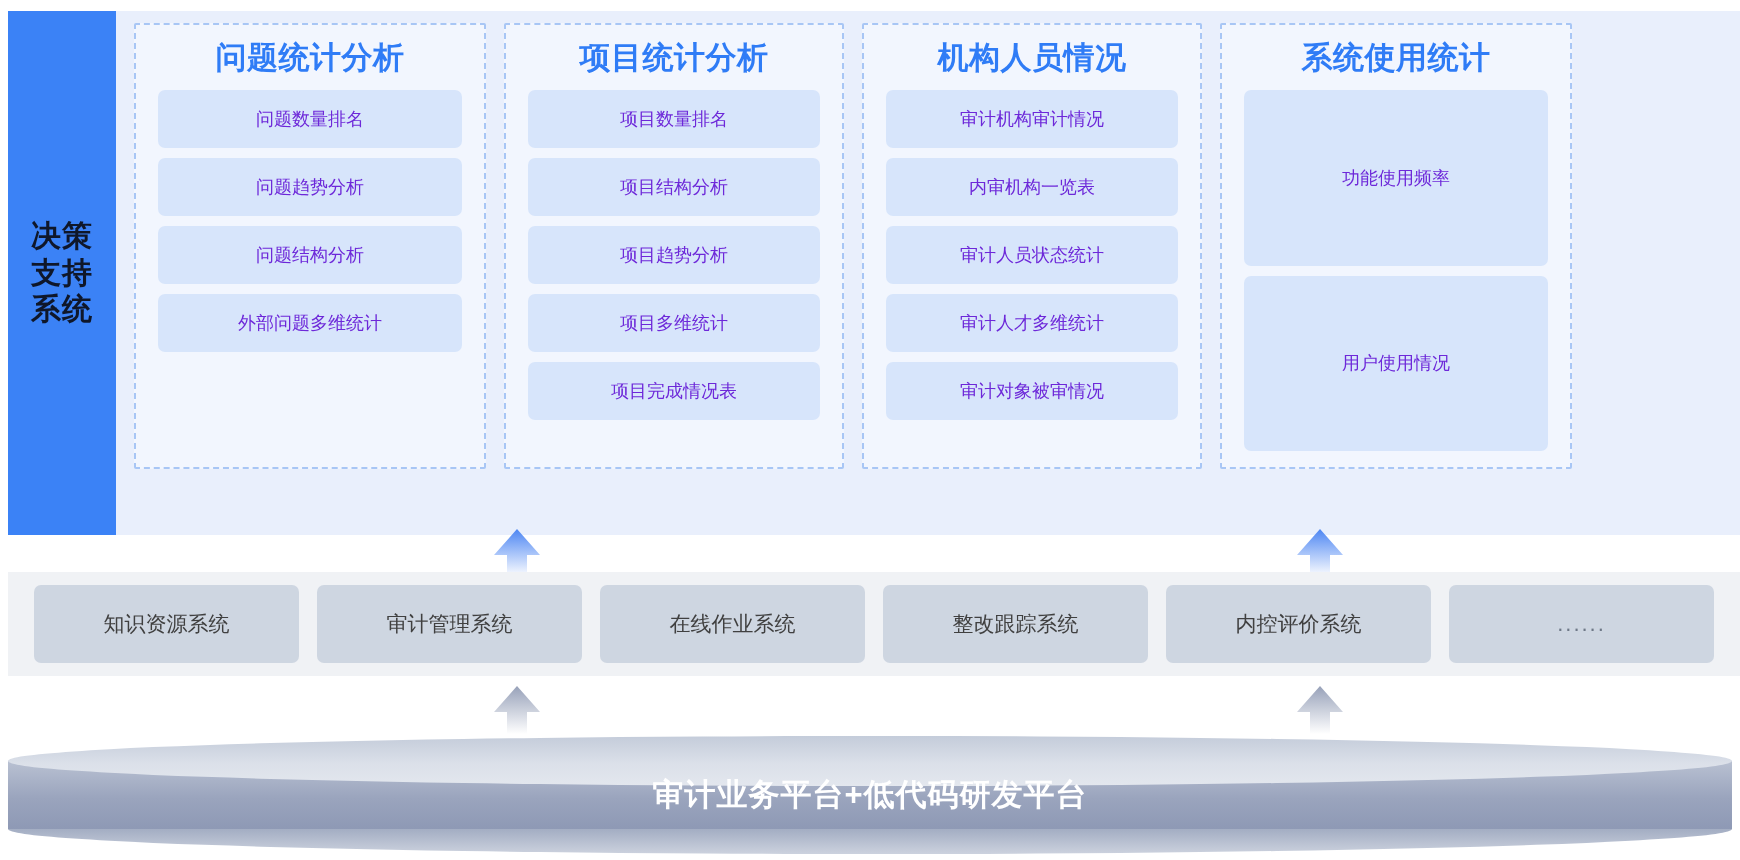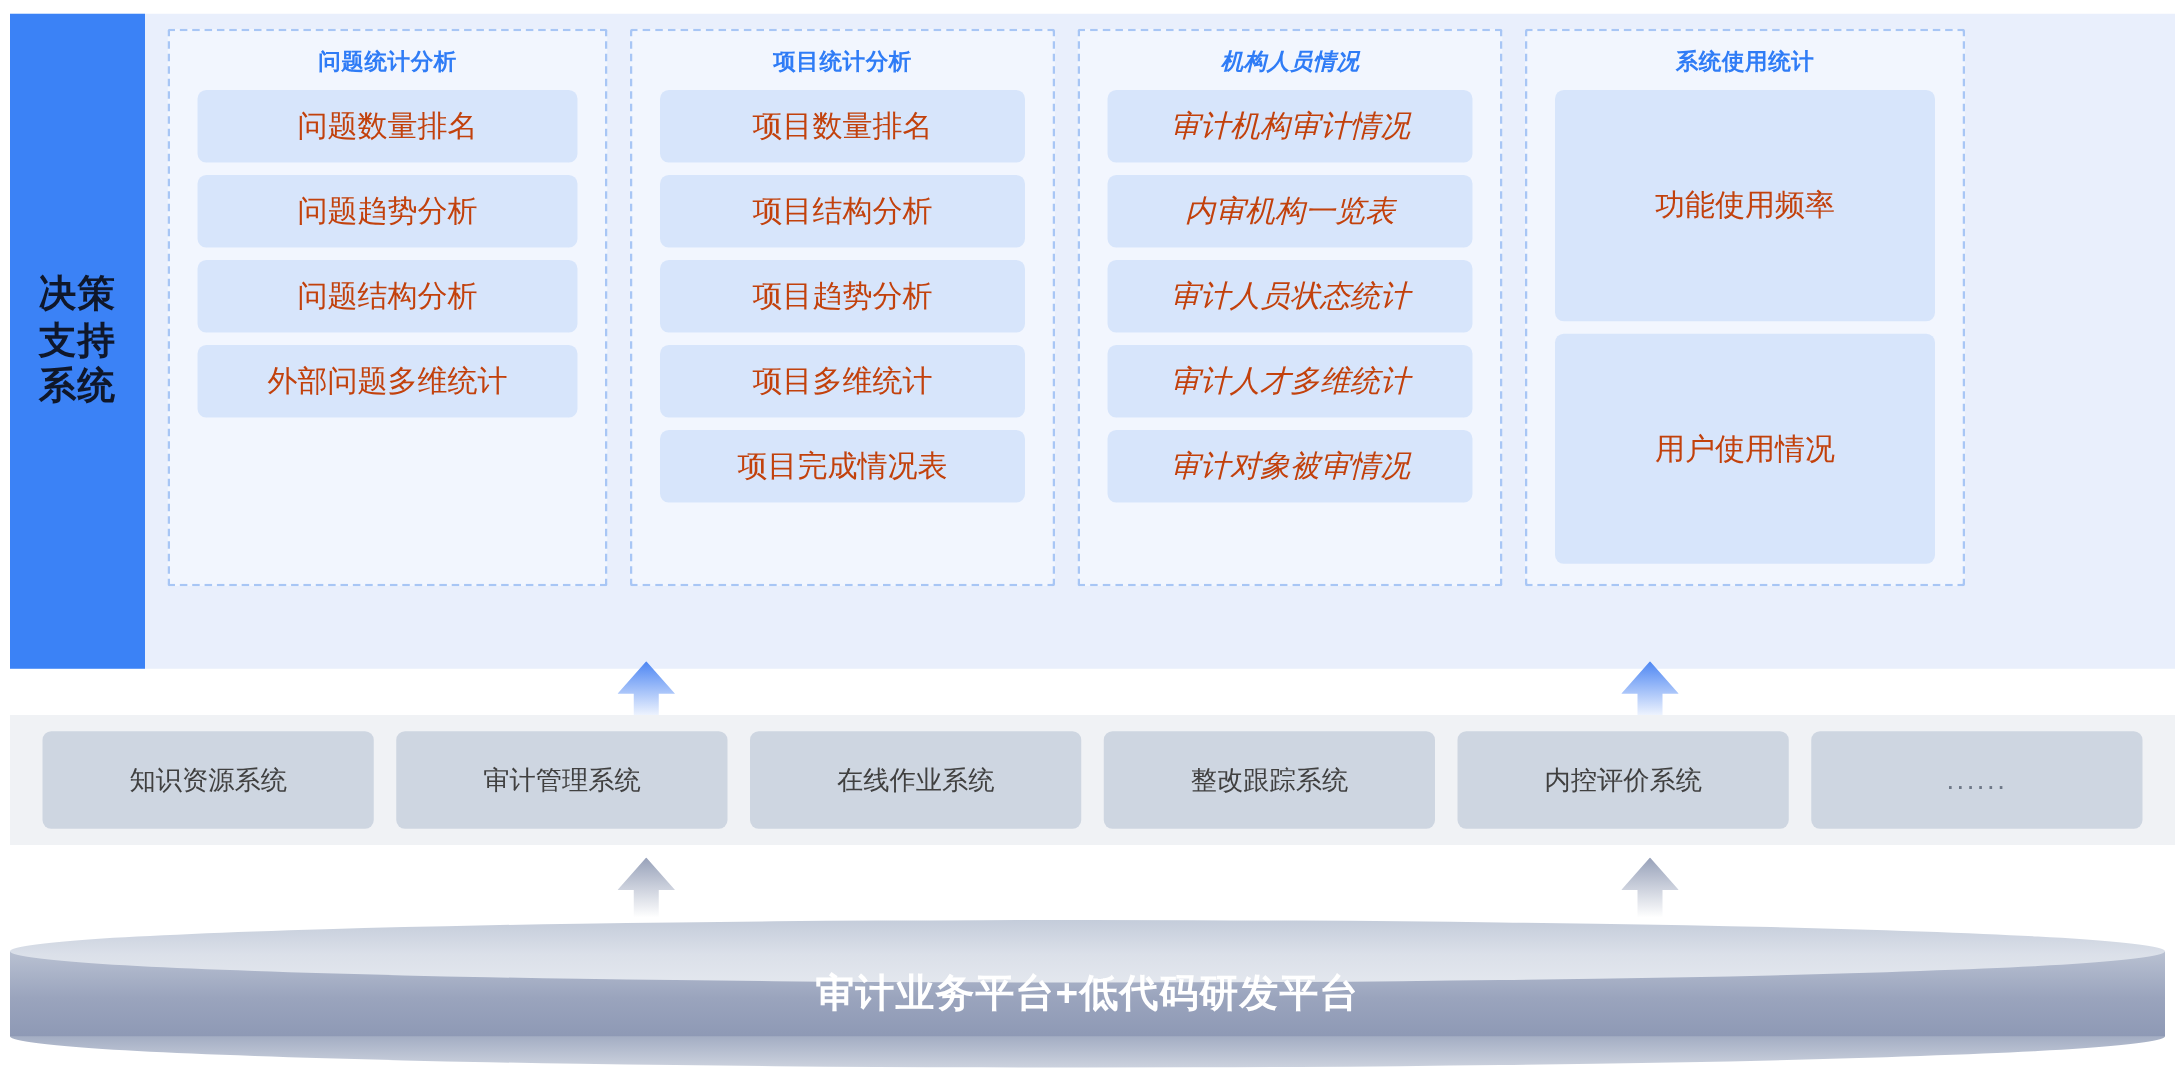"问题统计分析" .col-title { font-size: 18px -> 31px }
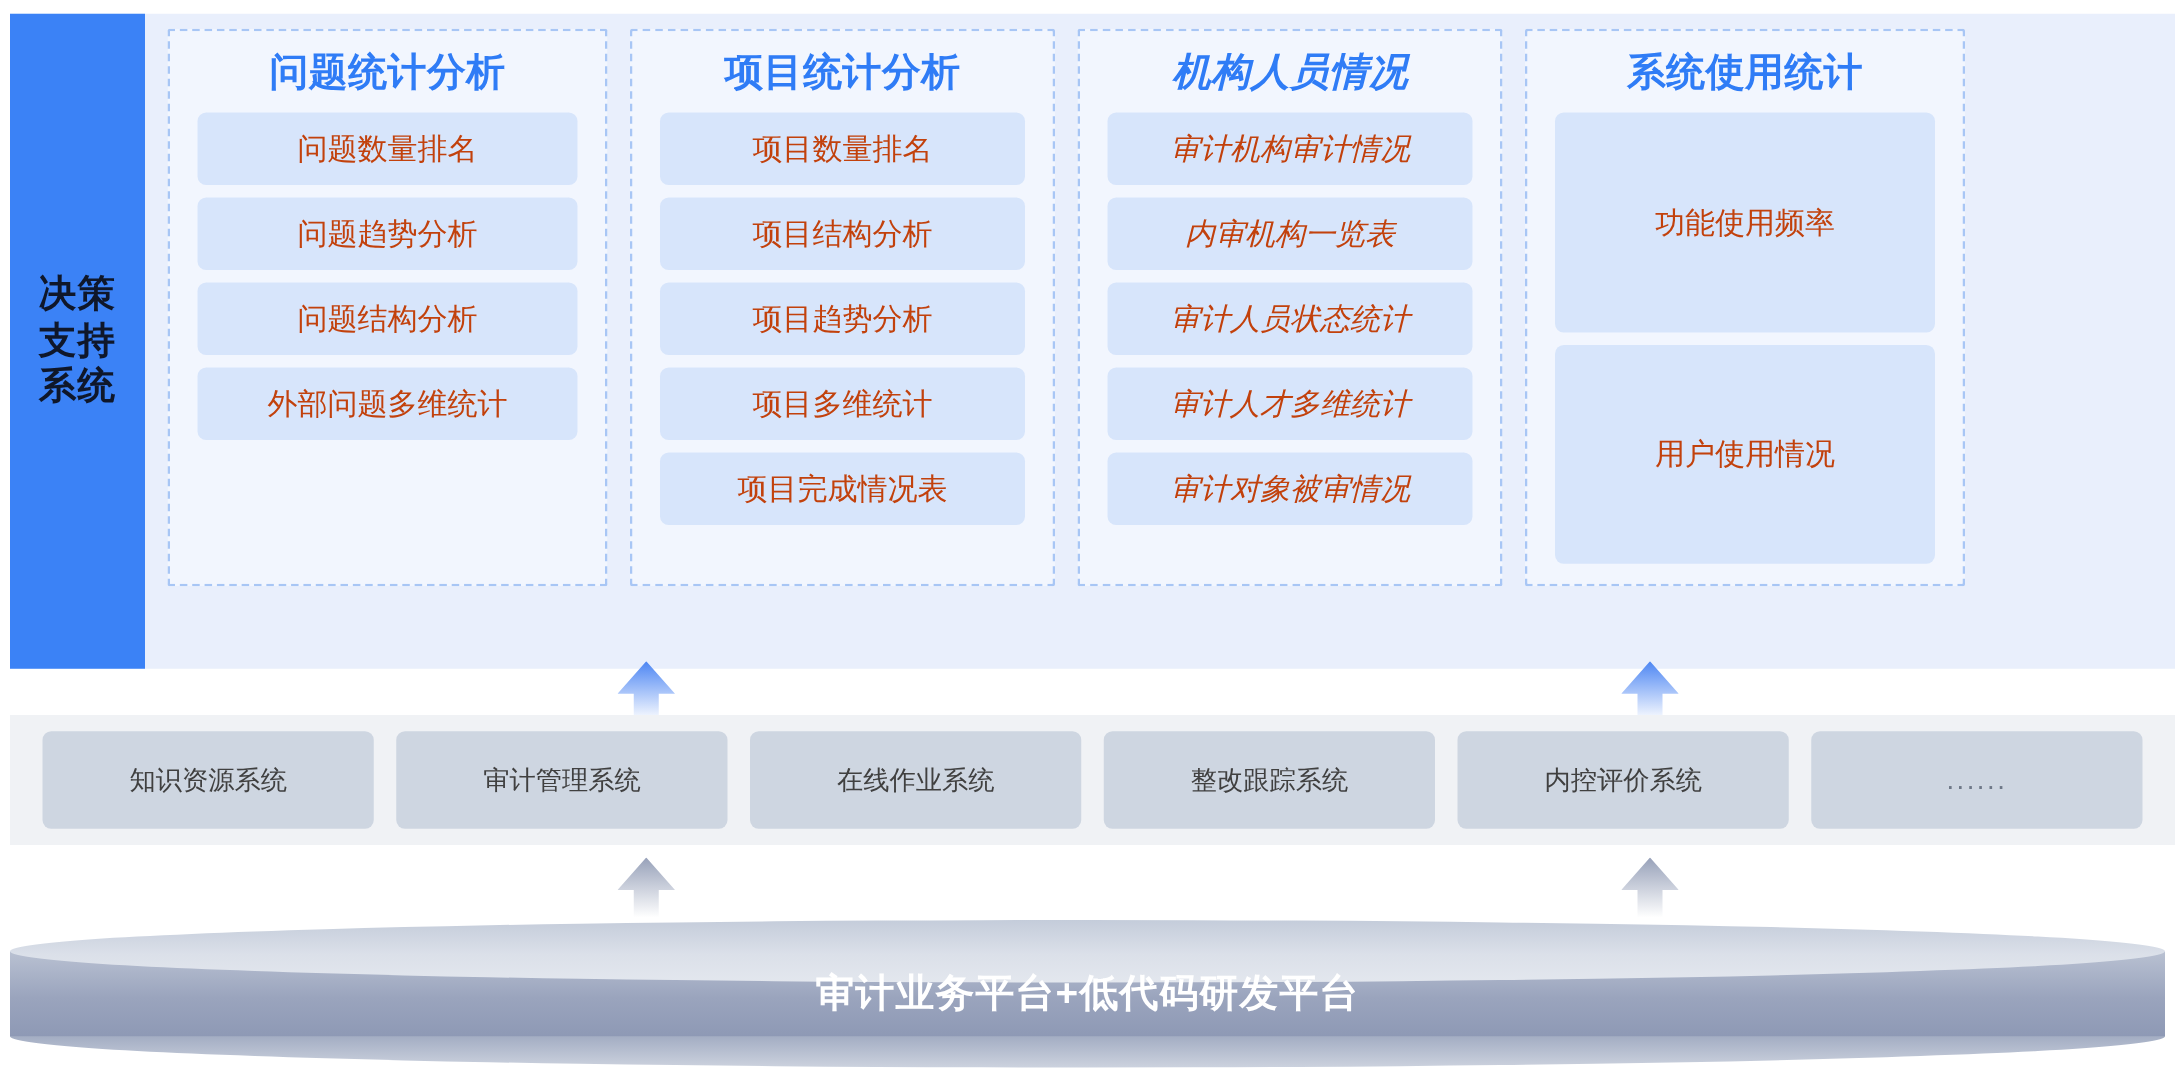"机构人员情况" .col-3 { font-style: italic -> none }
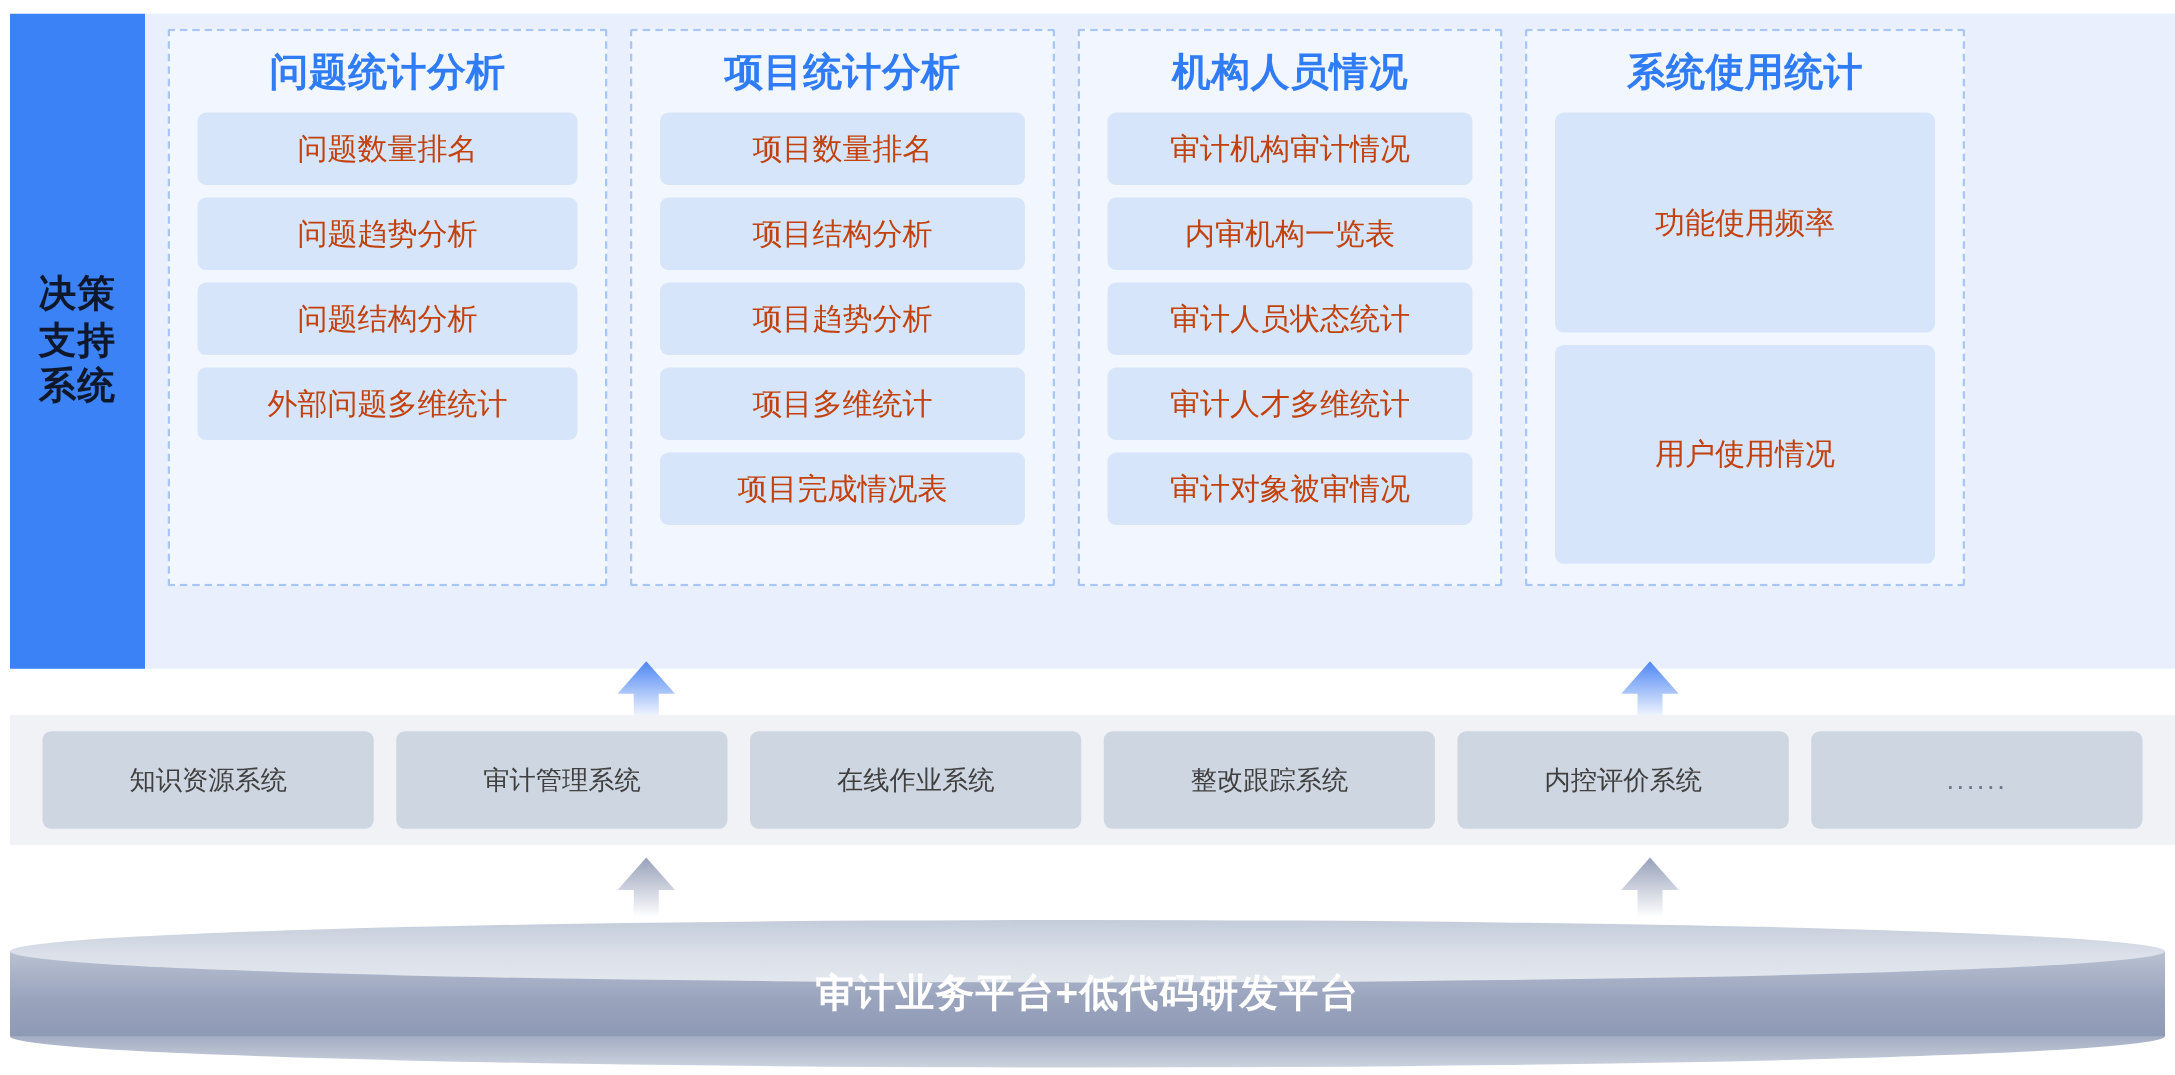"问题数量排名" .item { color: #c2410c -> #6d28d9; font-size: 24px -> 18px }
